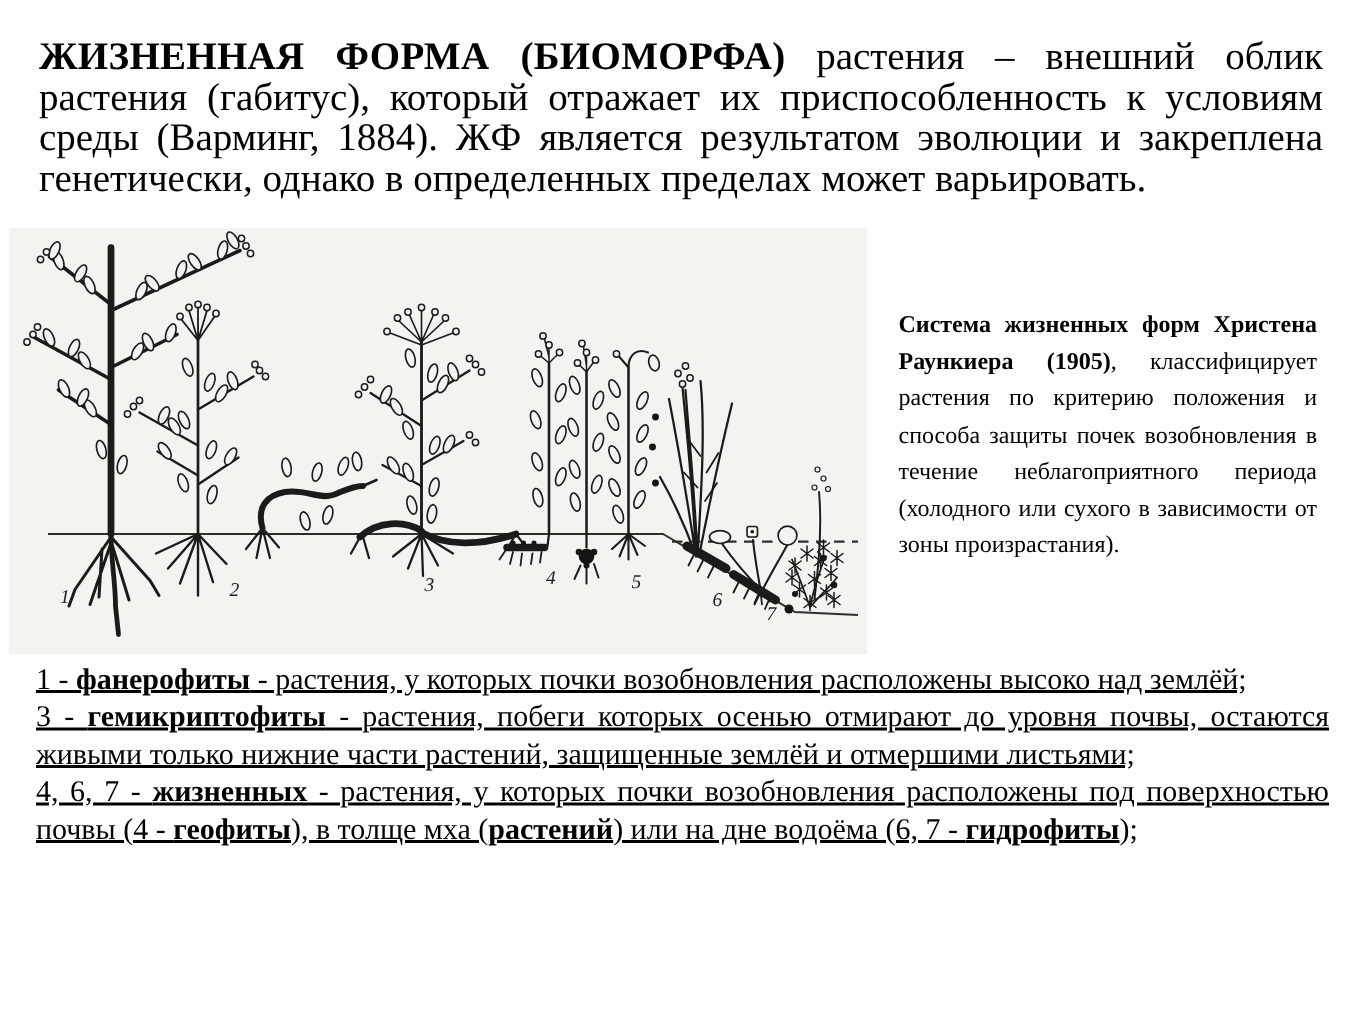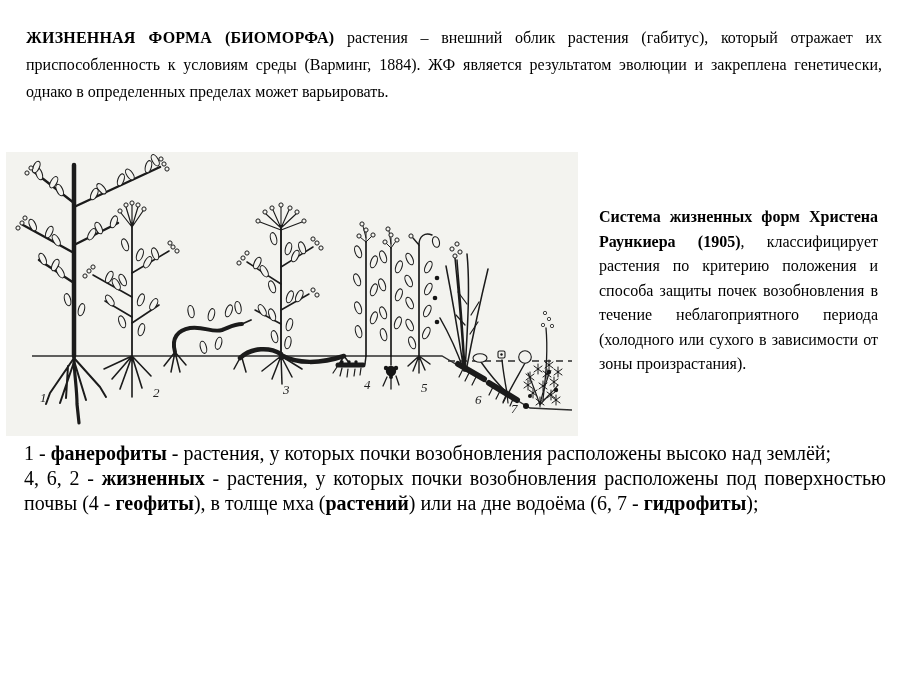"ЖИЗНЕННАЯ ФОРМА (БИОМОРФА) растения –" .intro { font-size: 16px -> 26px }
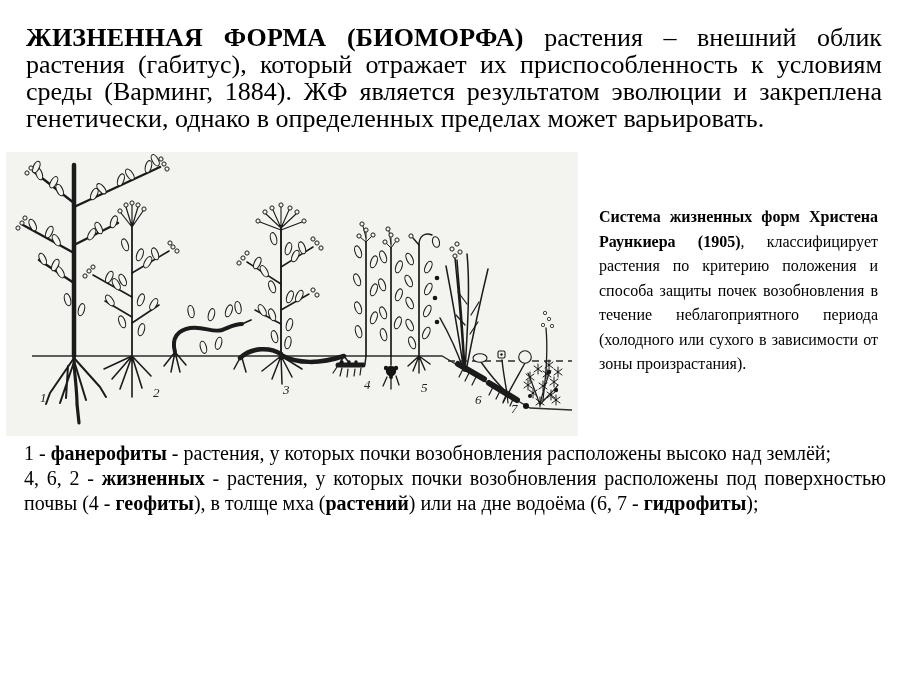"1 - фанерофиты - растения," .definitions p { text-decoration: none -> underline }
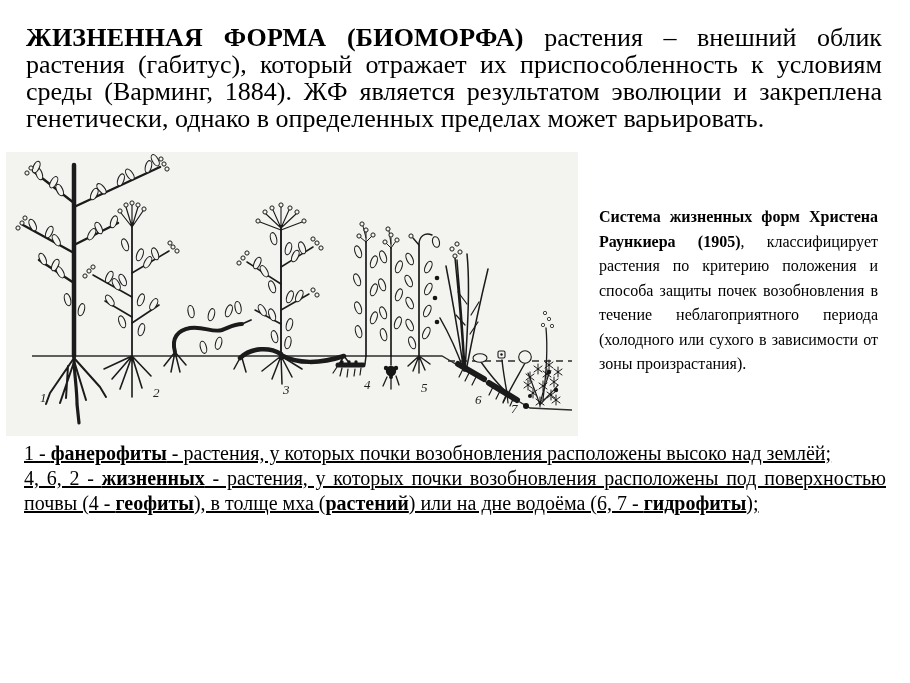"3 - гемикриптофиты - растения," p { html: none -> <p><span>3 - </span><b>гемикриптофиты</b><span> - растения, побеги которых осенью отмирают до уровня почвы, остаются живыми только нижние части растений, защищенные землёй и отмершими листьями;</span></p> }
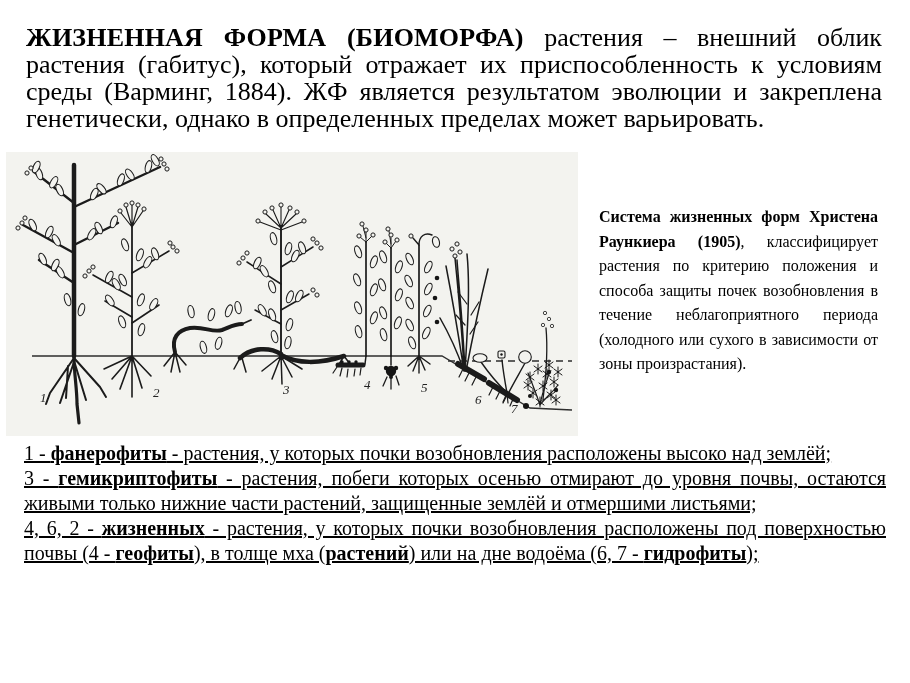"4, 6, 2 -" span { text: 2 -> 7 }
